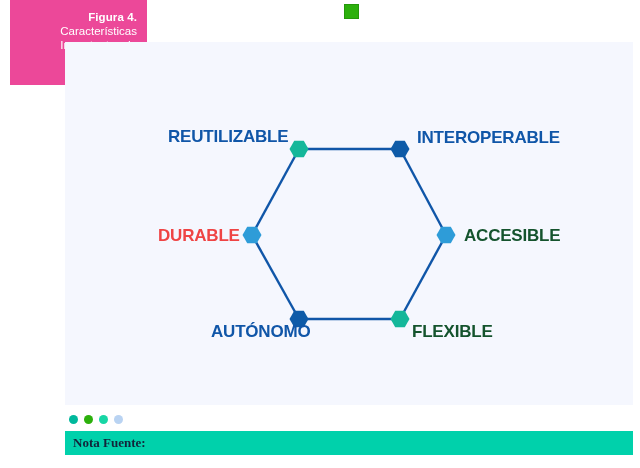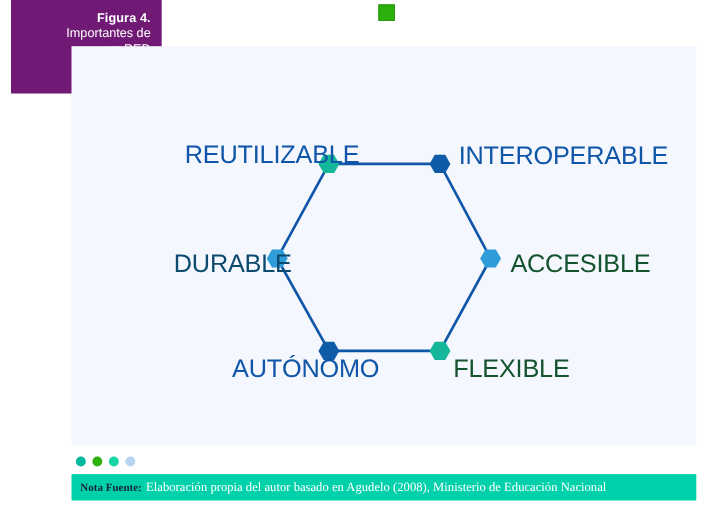"Figura 4." div { background: #701a75 -> #ec4899 }
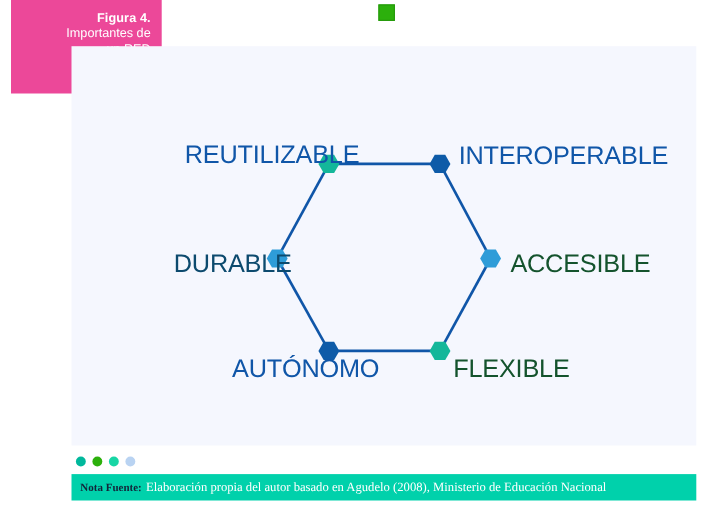"Características" span.fig-caption { html: none -> <span>Características</span> }
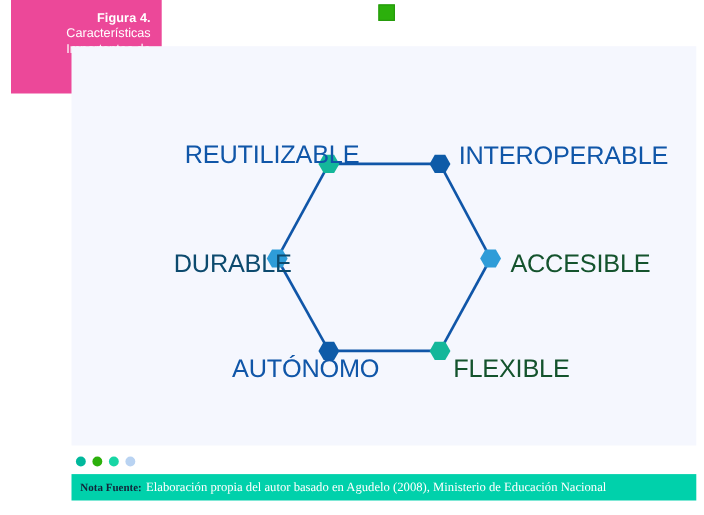"REUTILIZABLE" .node-label { font-size: 23px -> 17px; font-weight: normal -> bold }
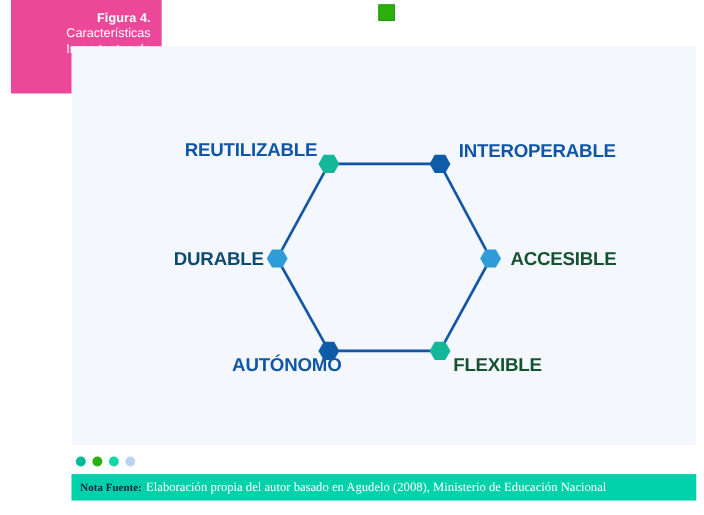"DURABLE" div.node-label { color: #0c4a6e -> #ef4444 }
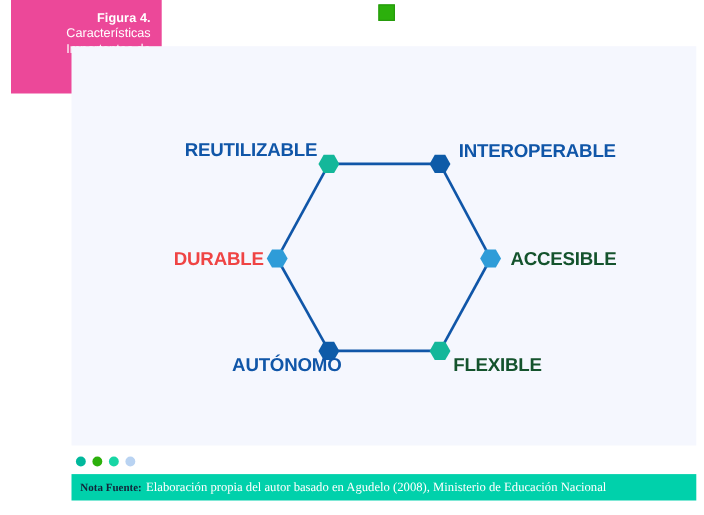"Nota Fuente:" #note-bar .note-label { font-size: 10px -> 13px }
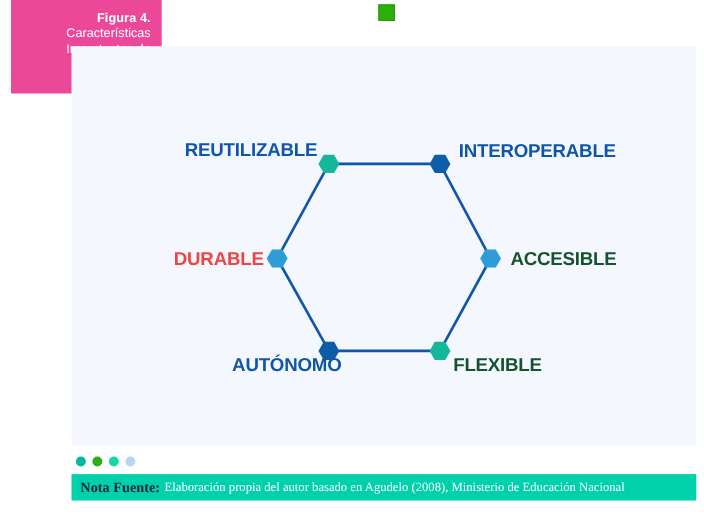"Elaboración propia del autor basado" span.note-text { html: <span>Elaboración propia del autor basado en Agudelo (2008), Ministerio de Educación Nacional</span> -> none }
